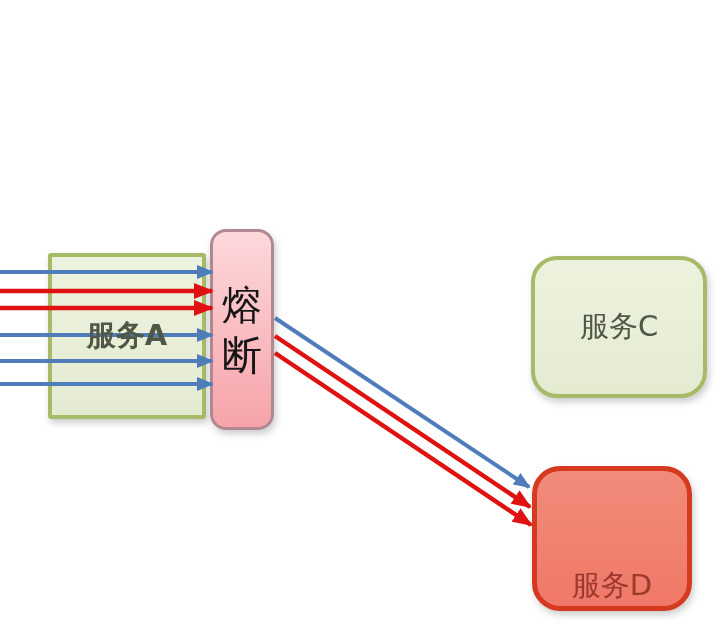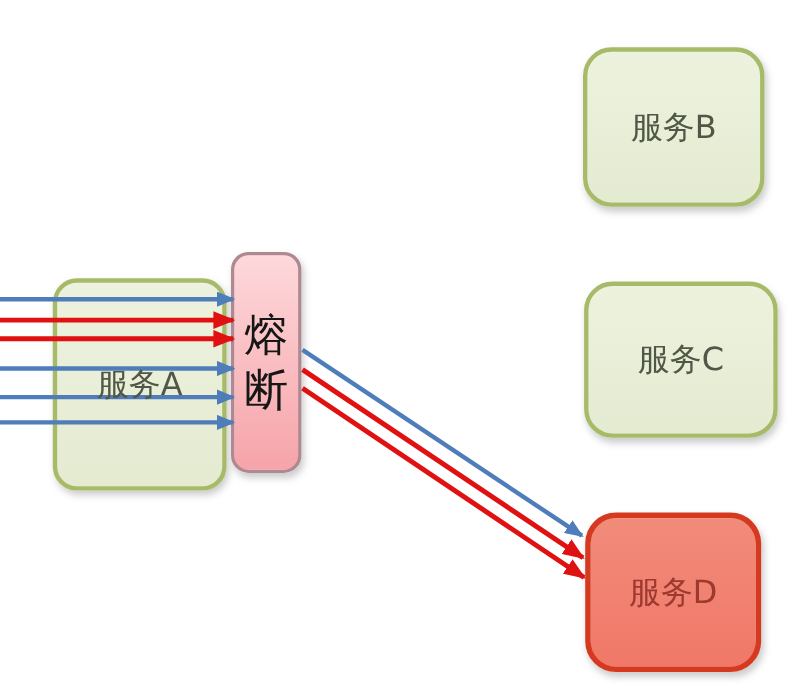"服务B" div.box { html: <div> <span>服务B</span> </div> -> none }
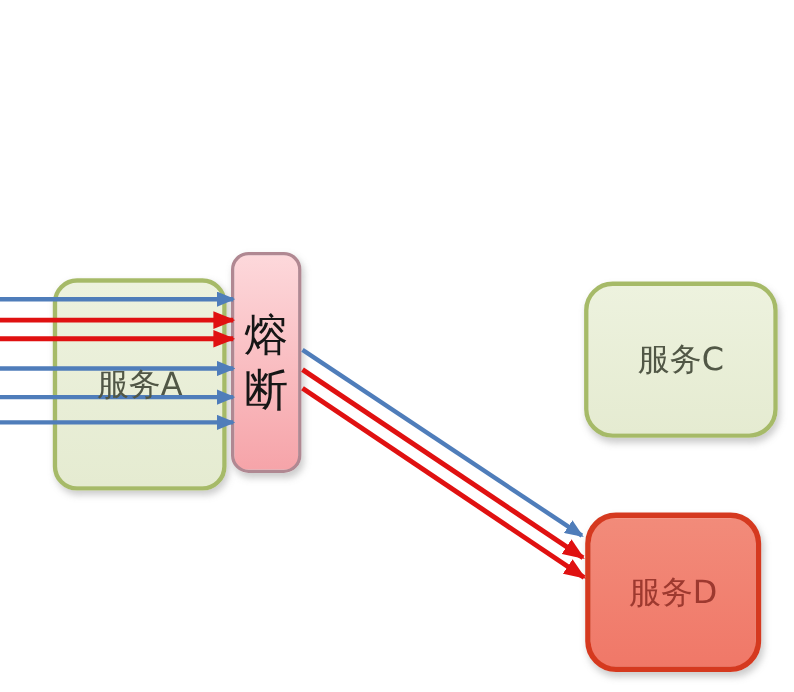"服务A" .box-a { border-radius: 22px -> 3px; font-weight: none -> bold; height: 193px -> 166px }
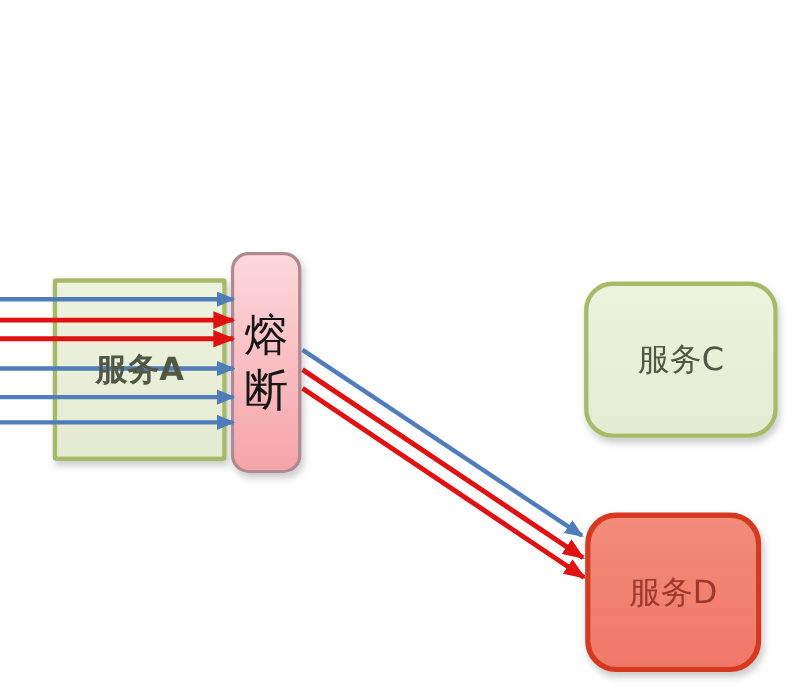"服务D" .box-d { align-items: none -> flex-end }
